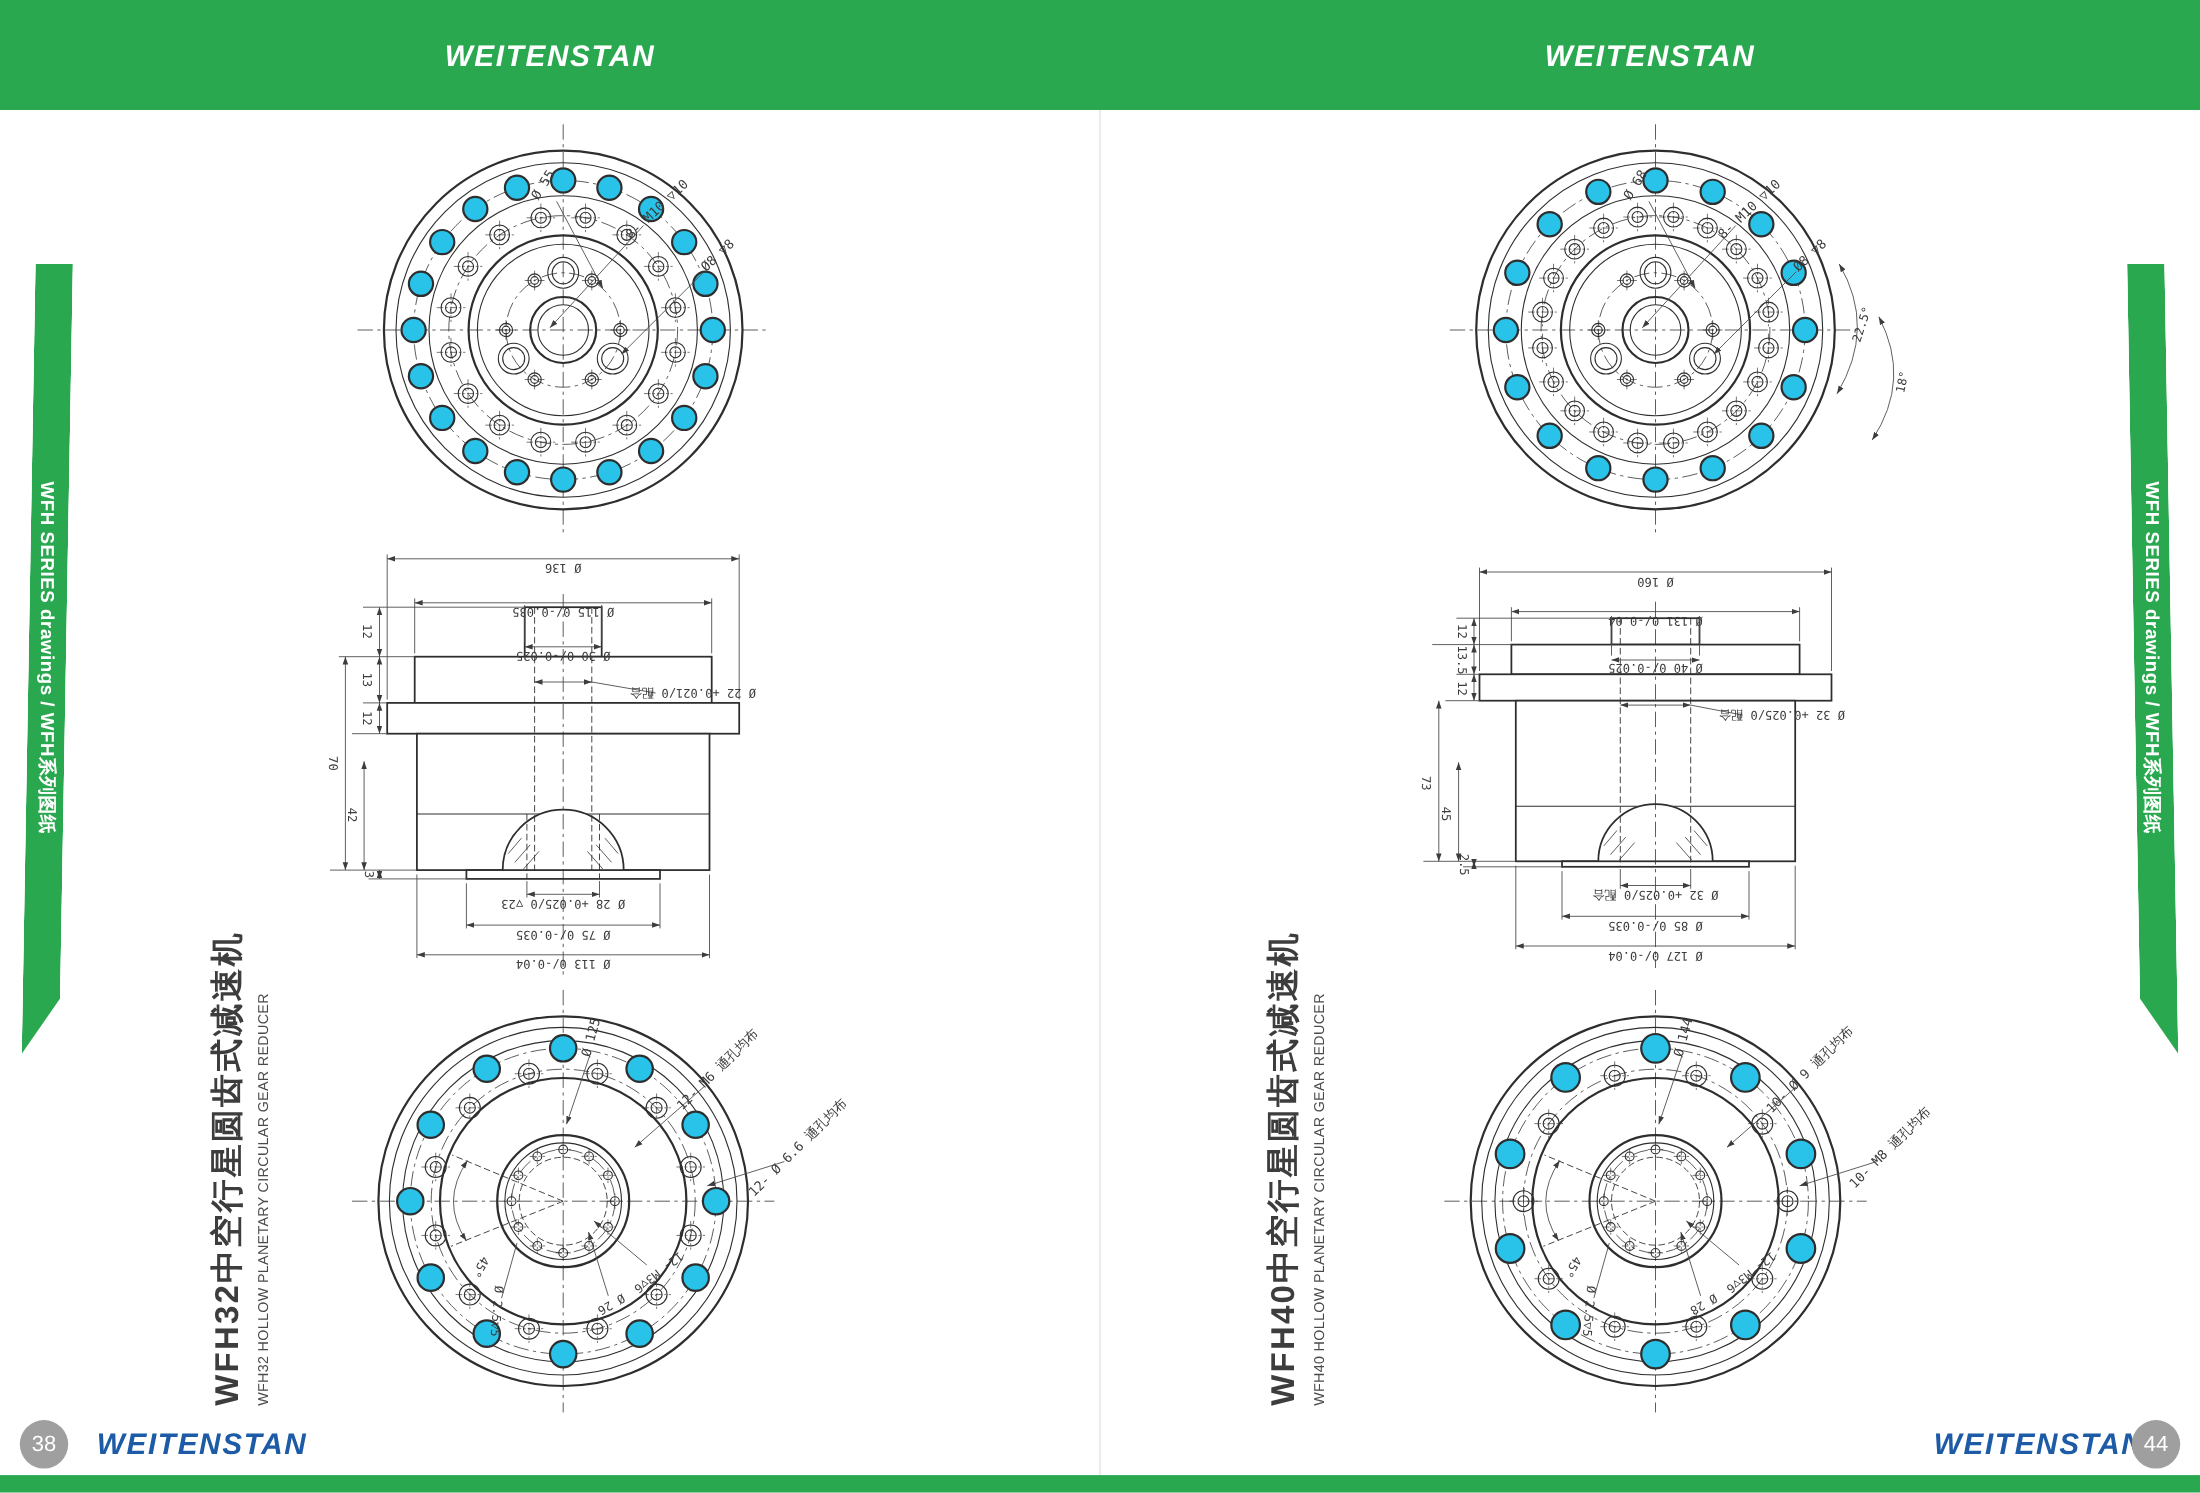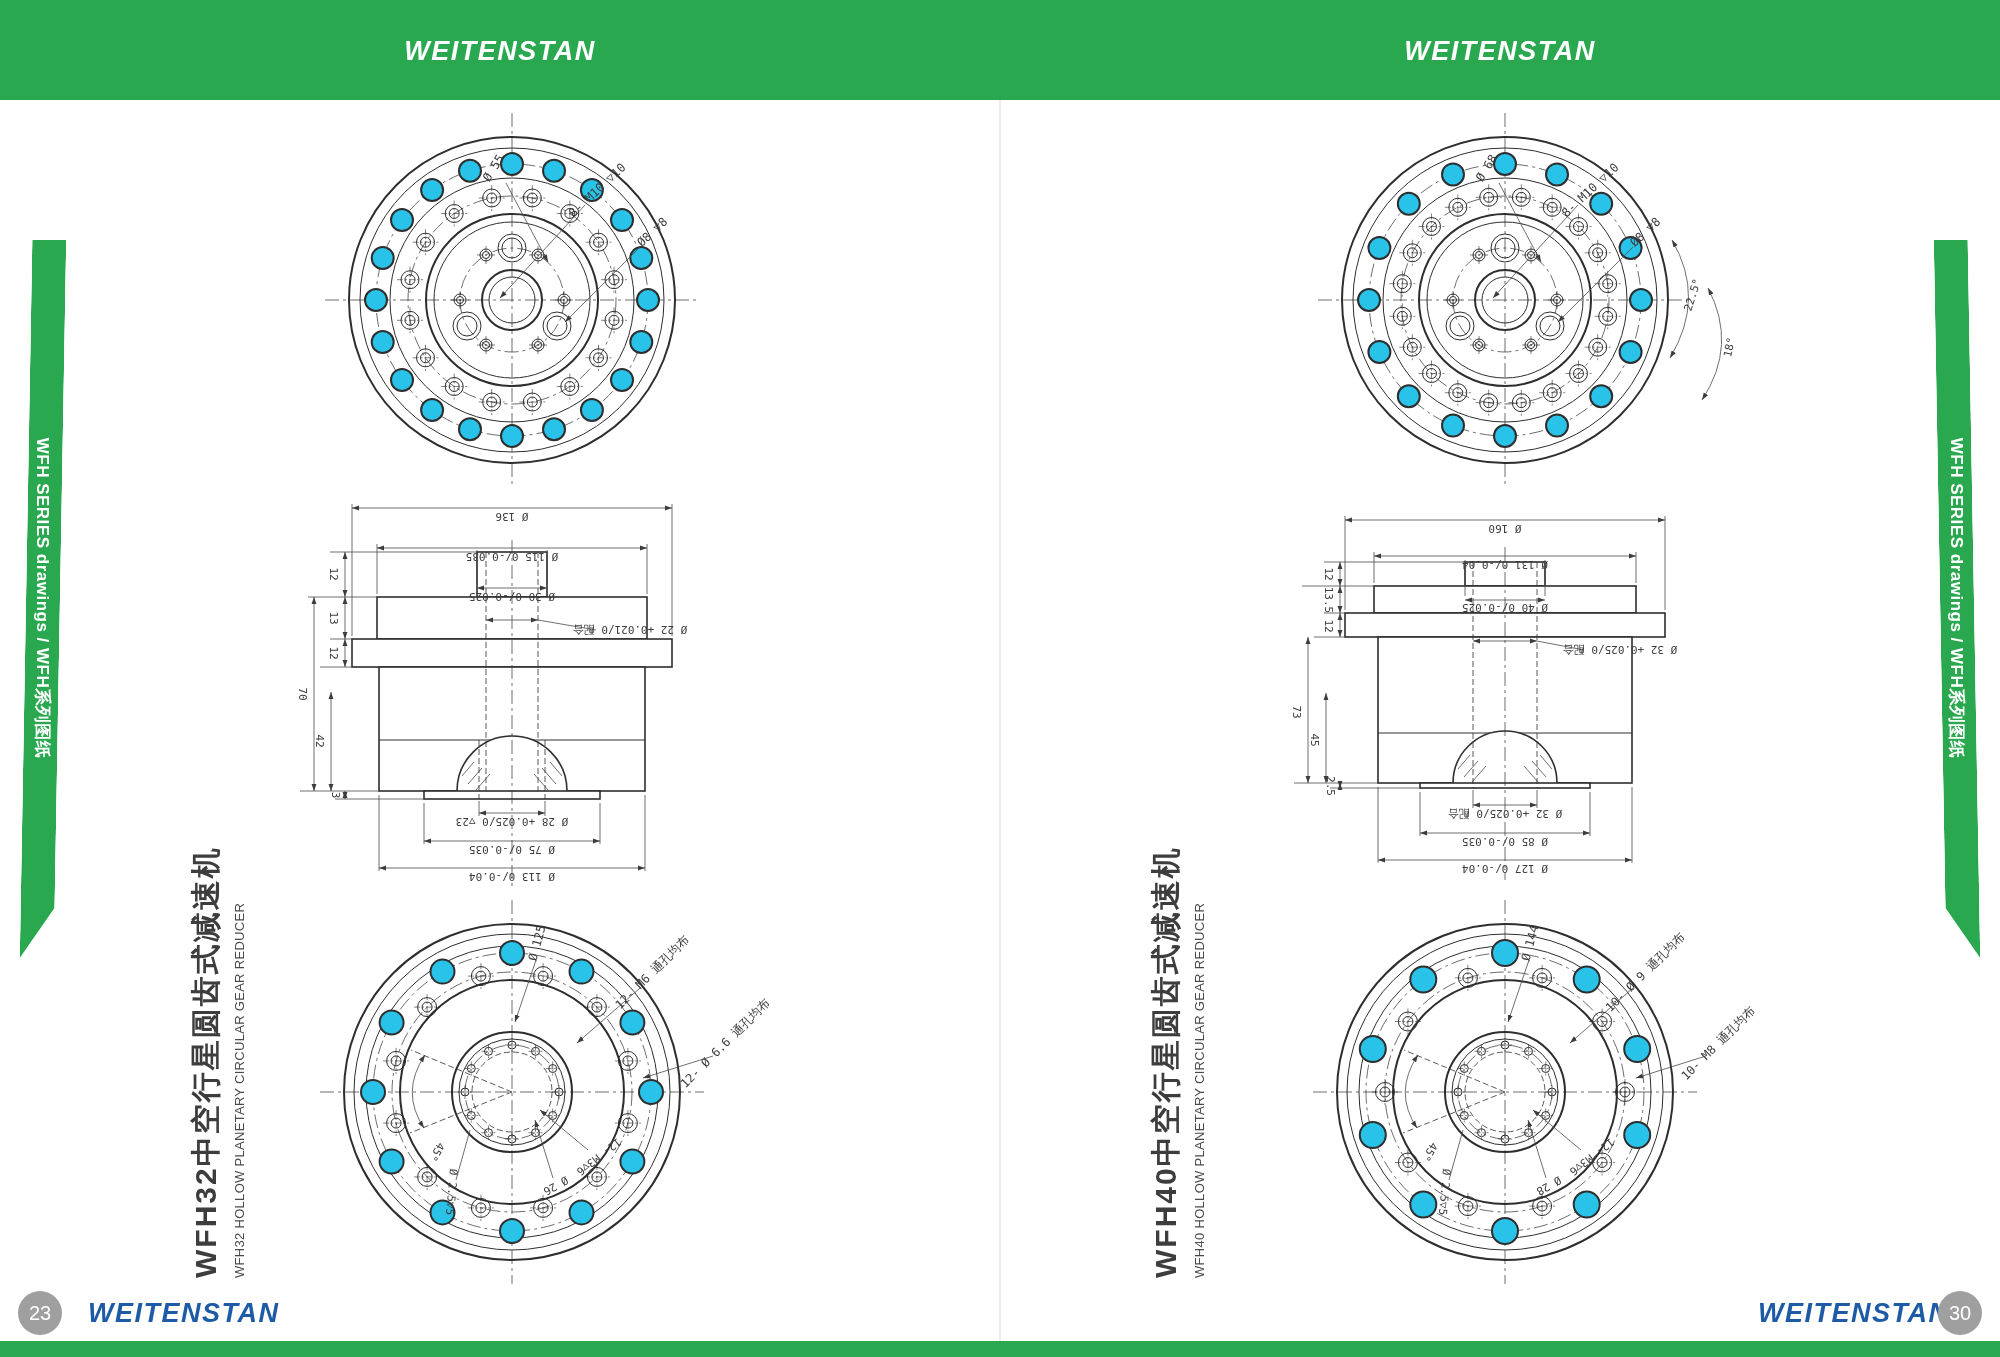"23" div.badge { text: 23 -> 38 }
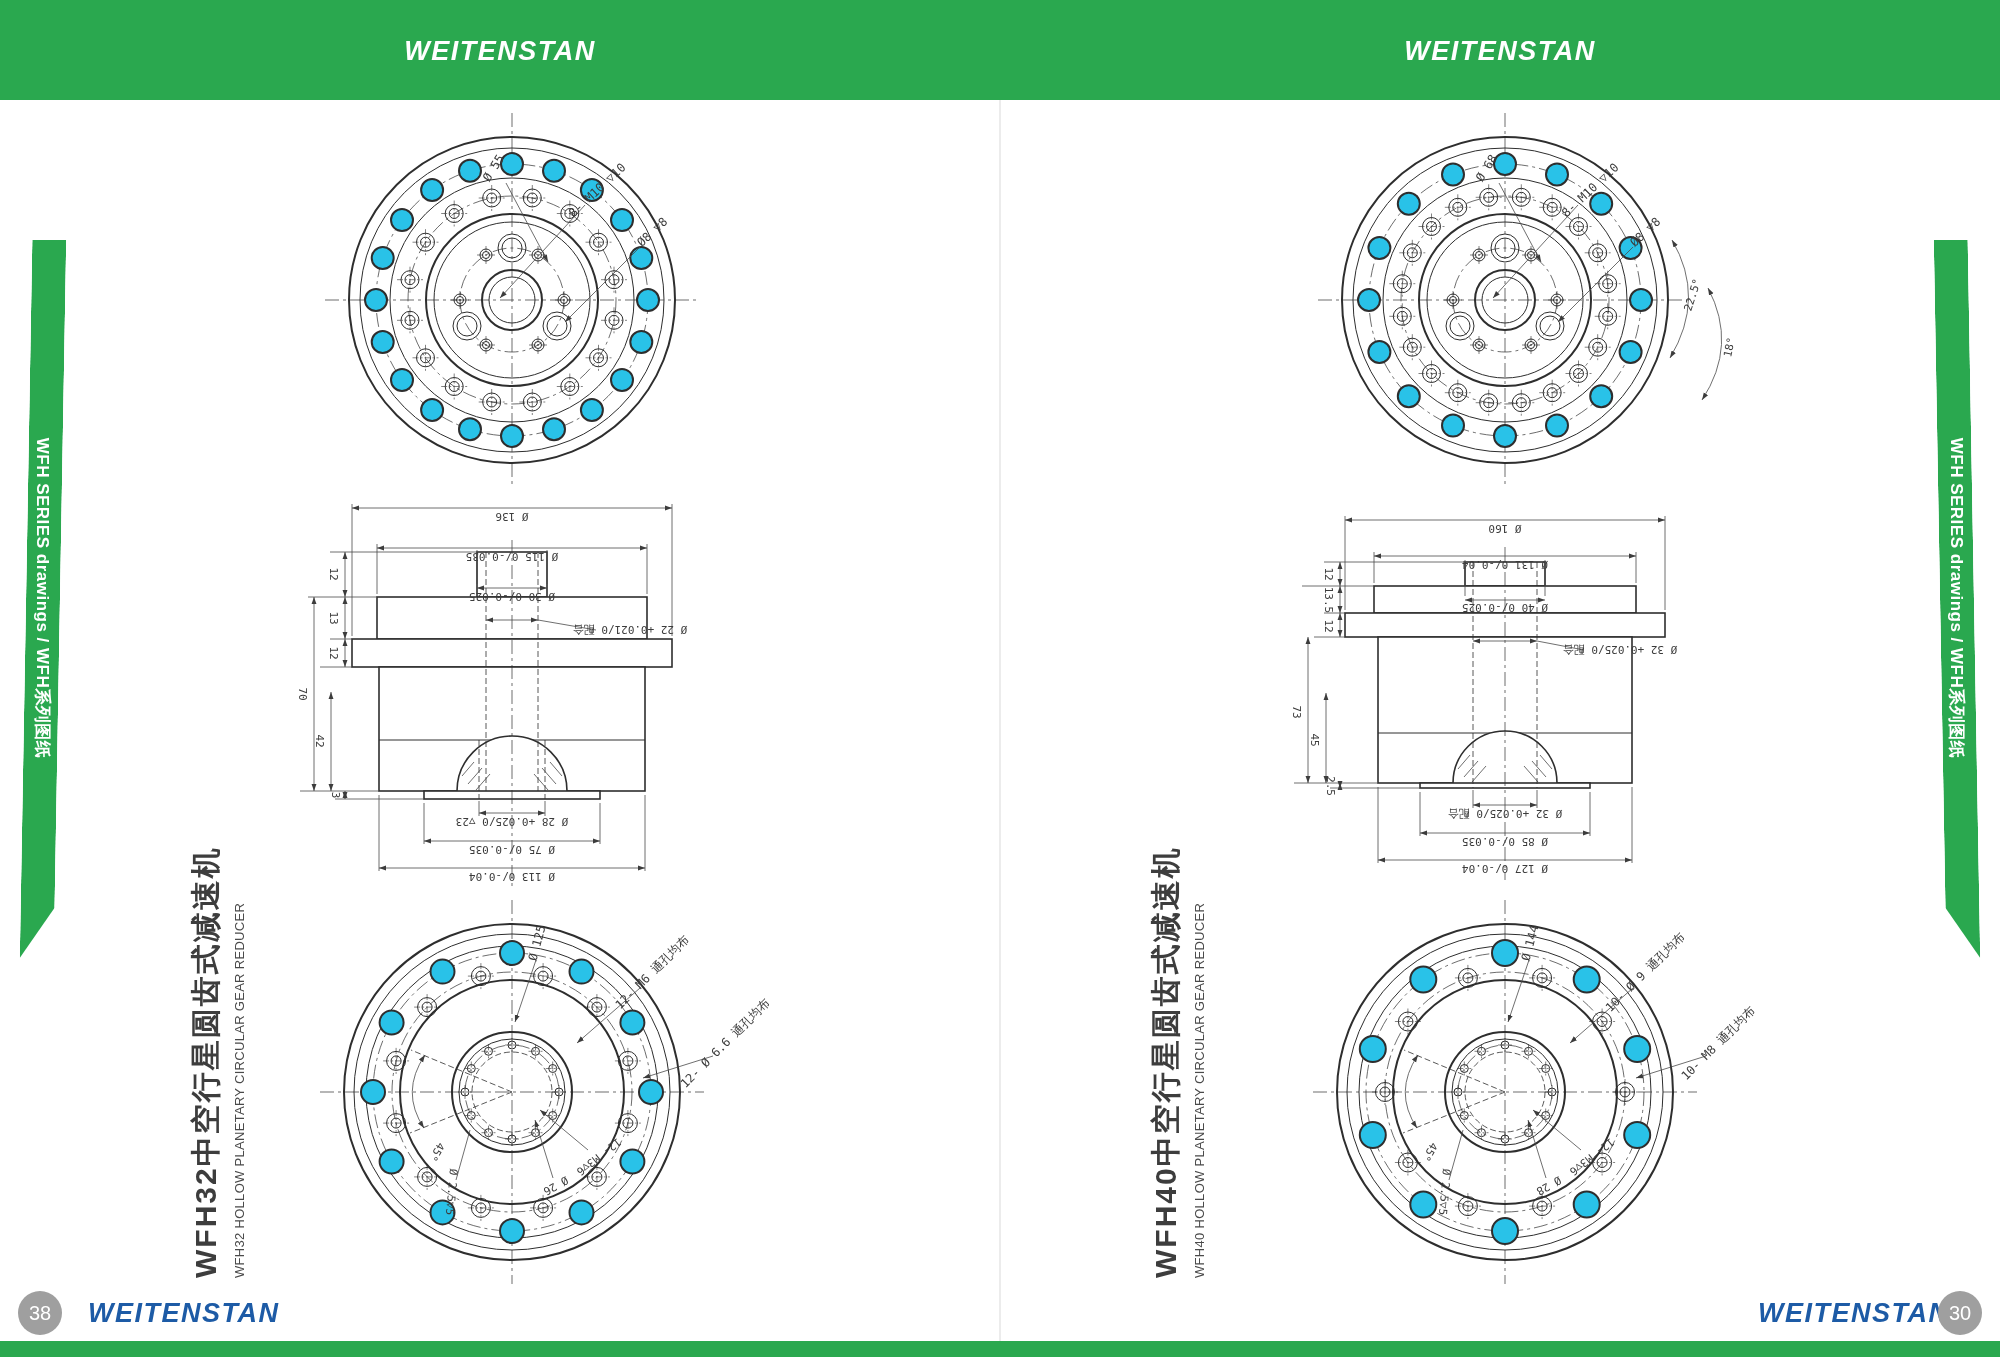"30" div.badge { text: 30 -> 44 }
